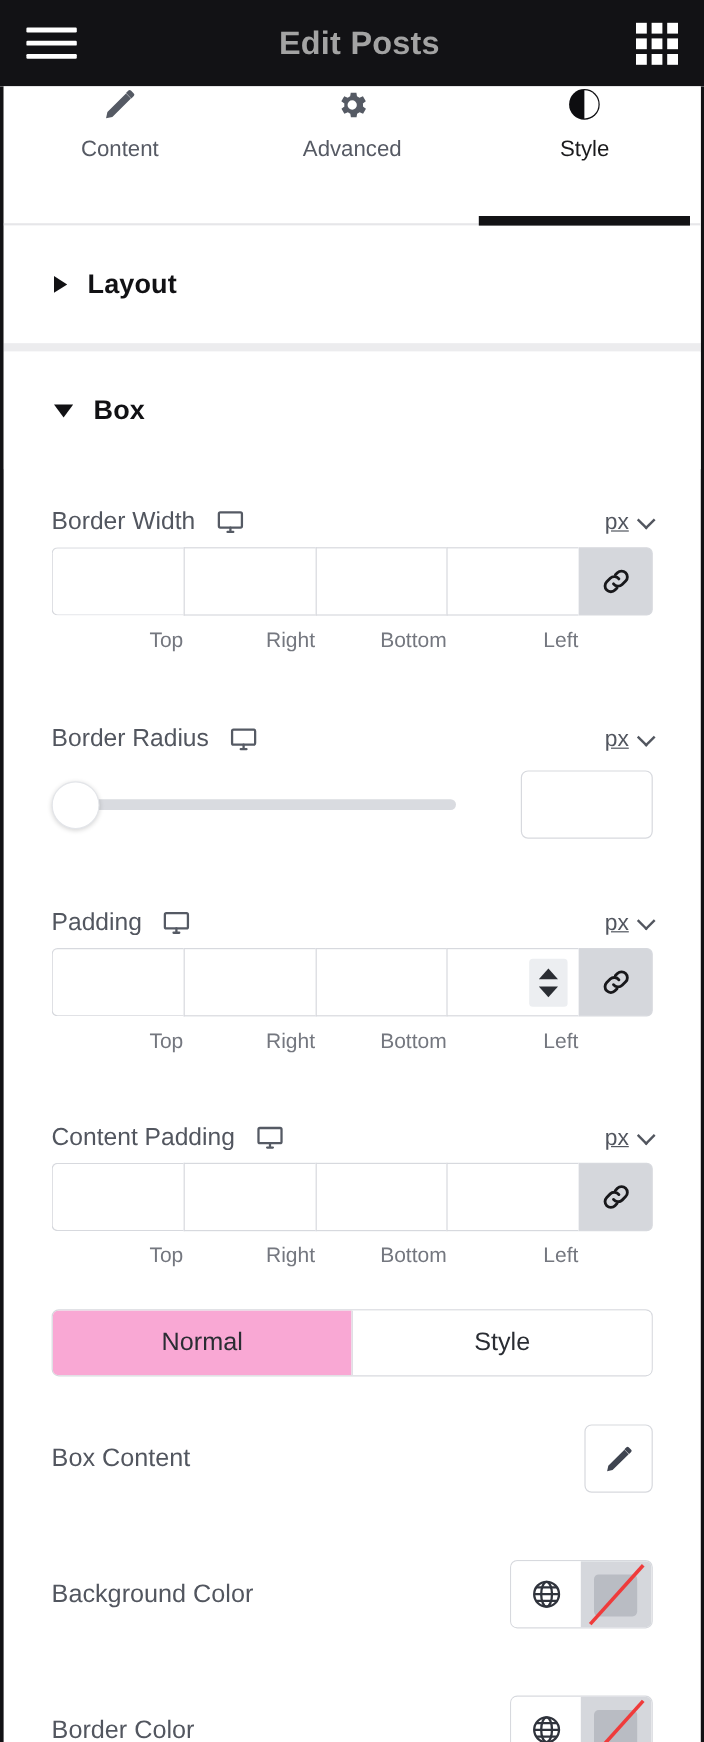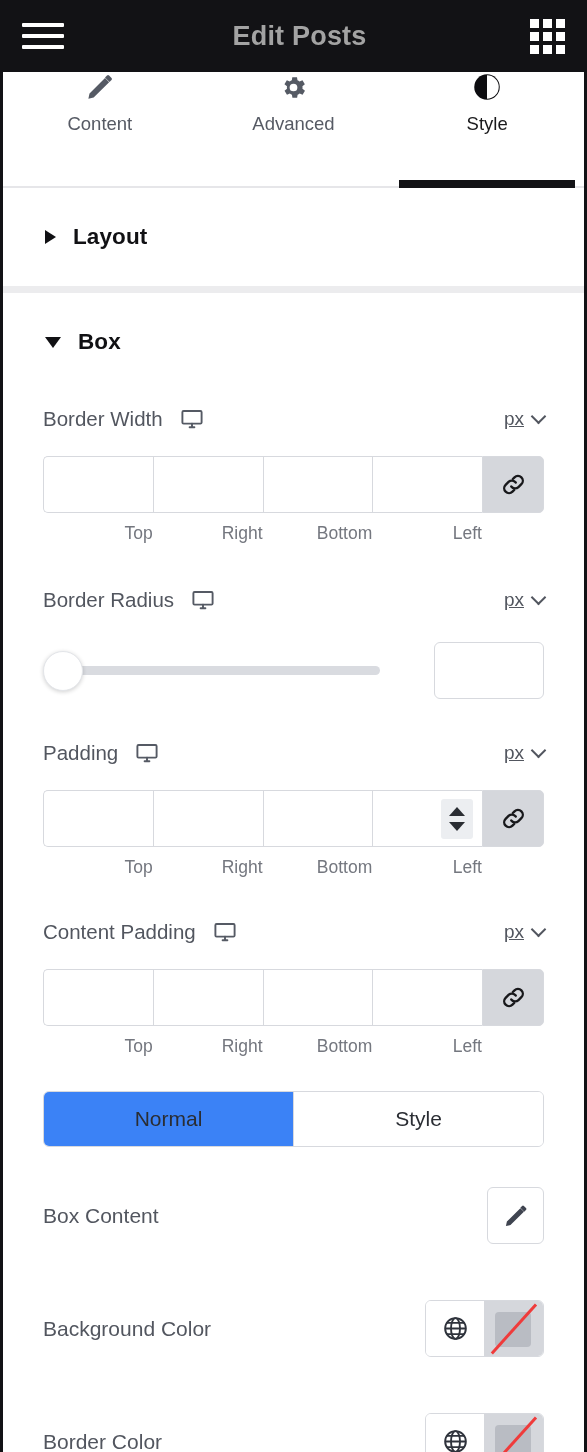"Border Width" .ctrl-head { align-items: center -> flex-end }
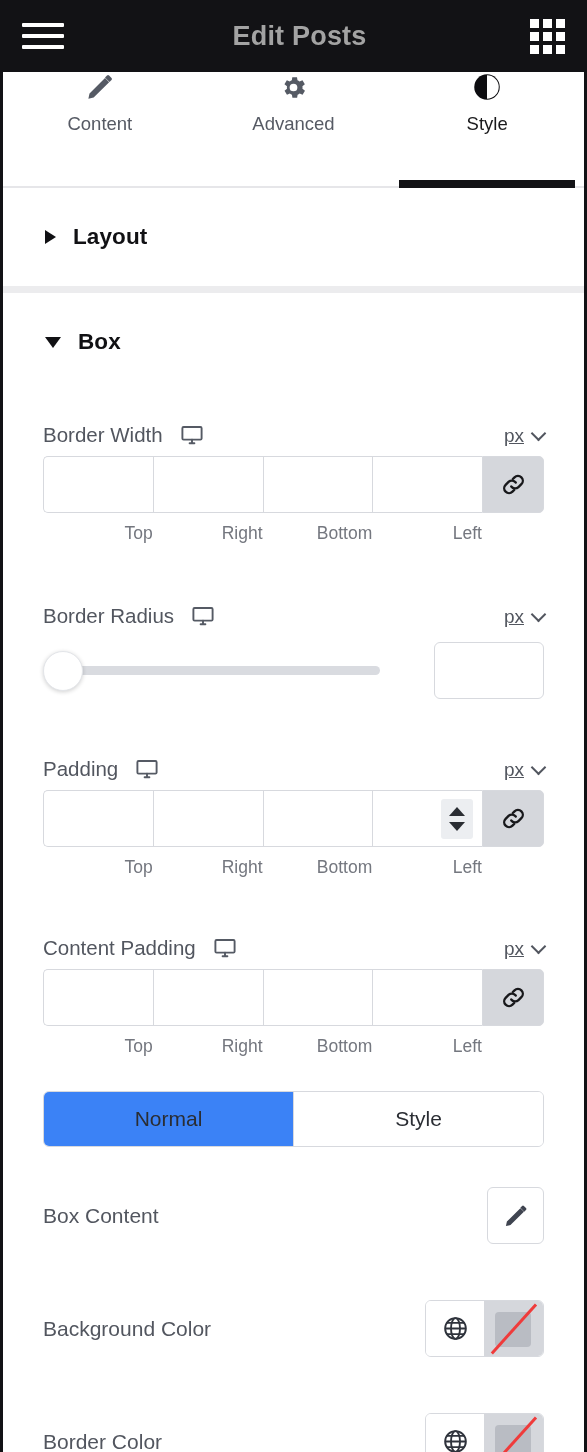"Normal" .seg div.on { background: #3b82f6 -> #f9a8d4 }
